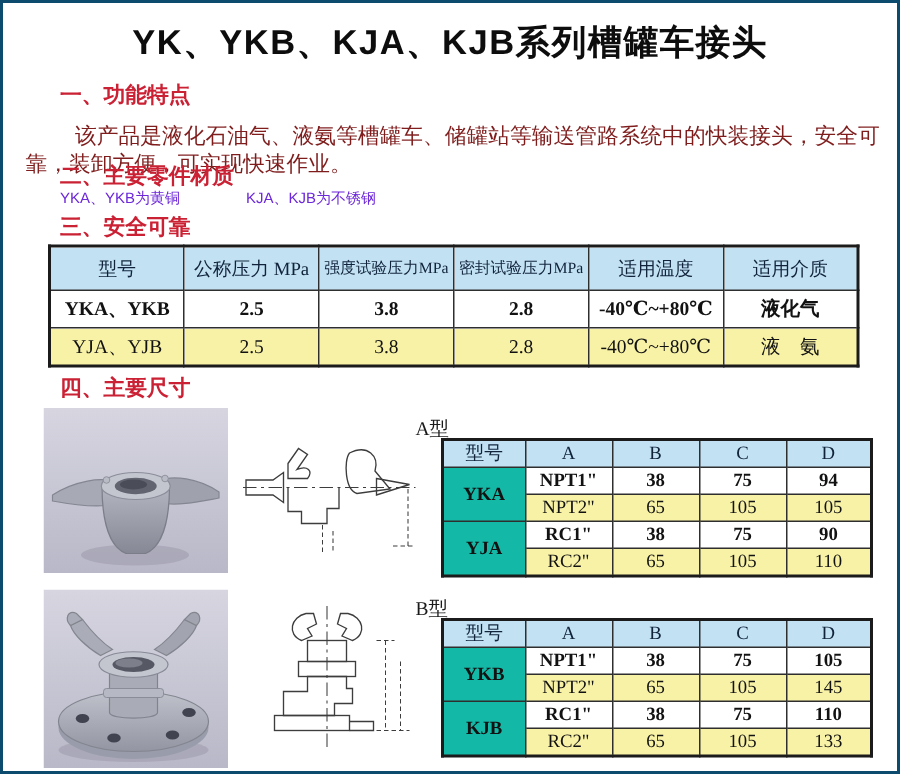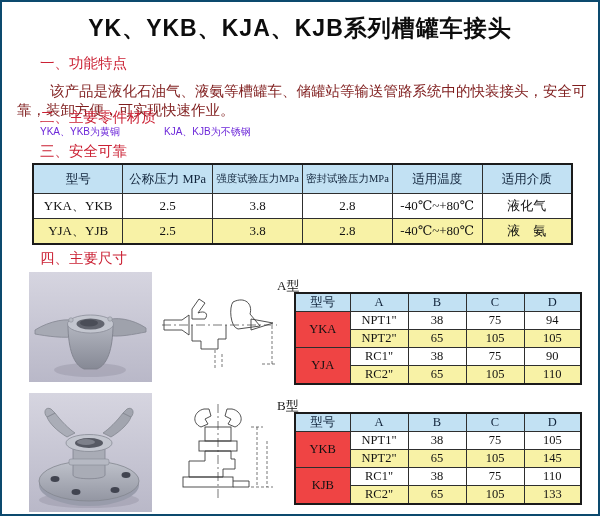"一、功能特点" .sec { font-weight: normal -> bold }
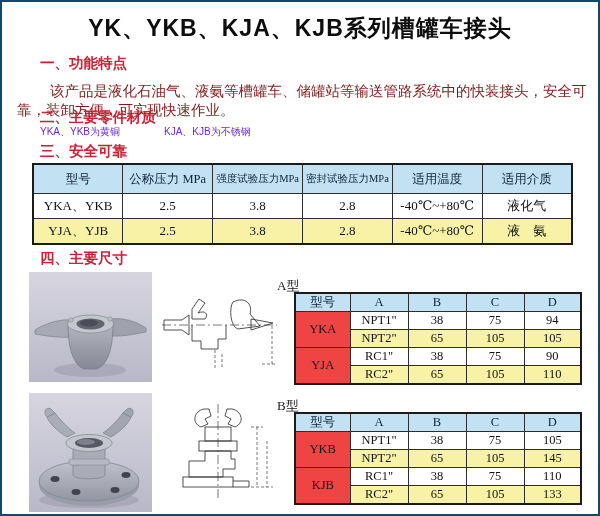"YKA、YKB" .r-white td { font-weight: none -> bold }
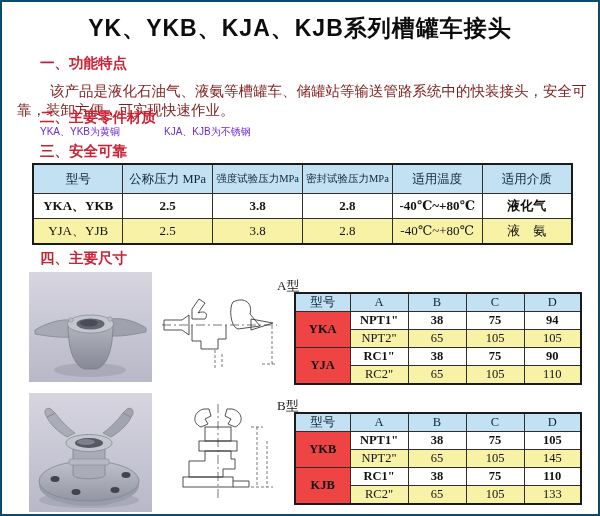"YKA" .dim td.model { background: #ef4444 -> #14b8a6 }
